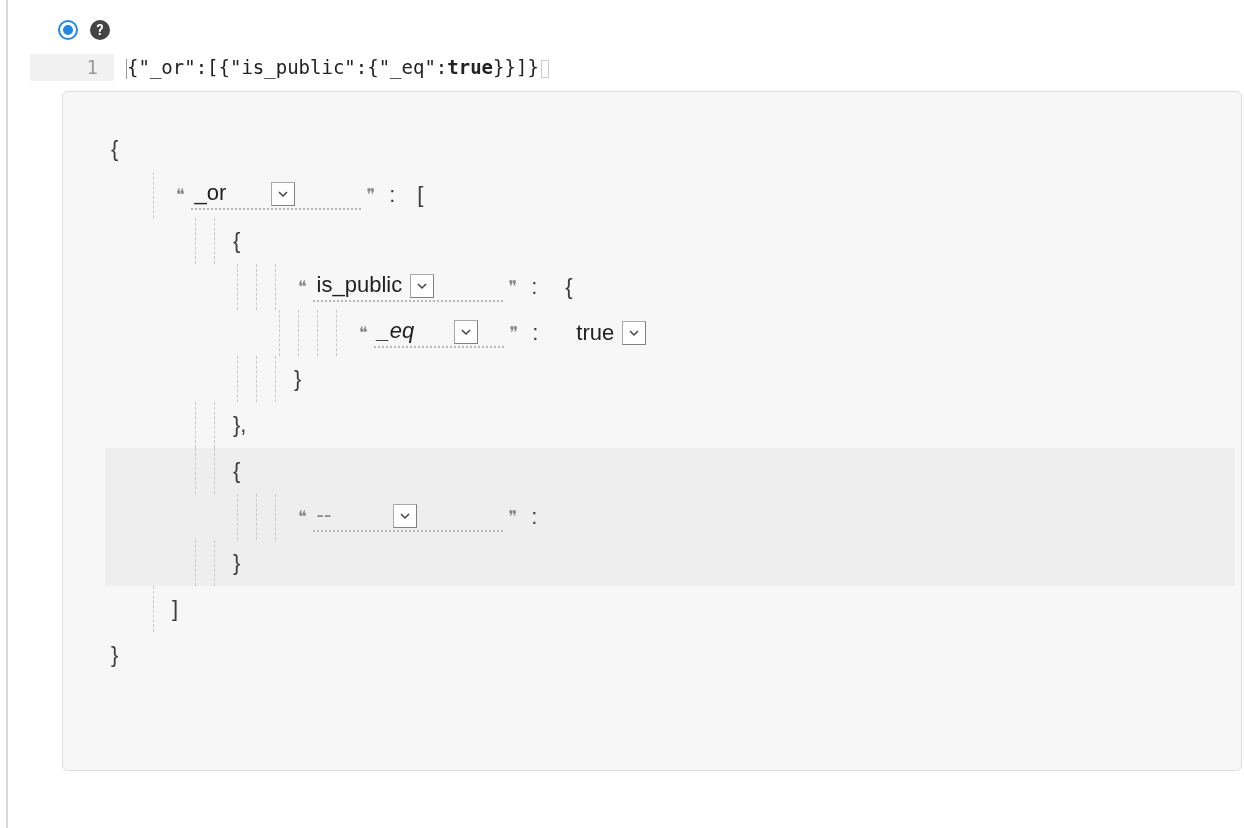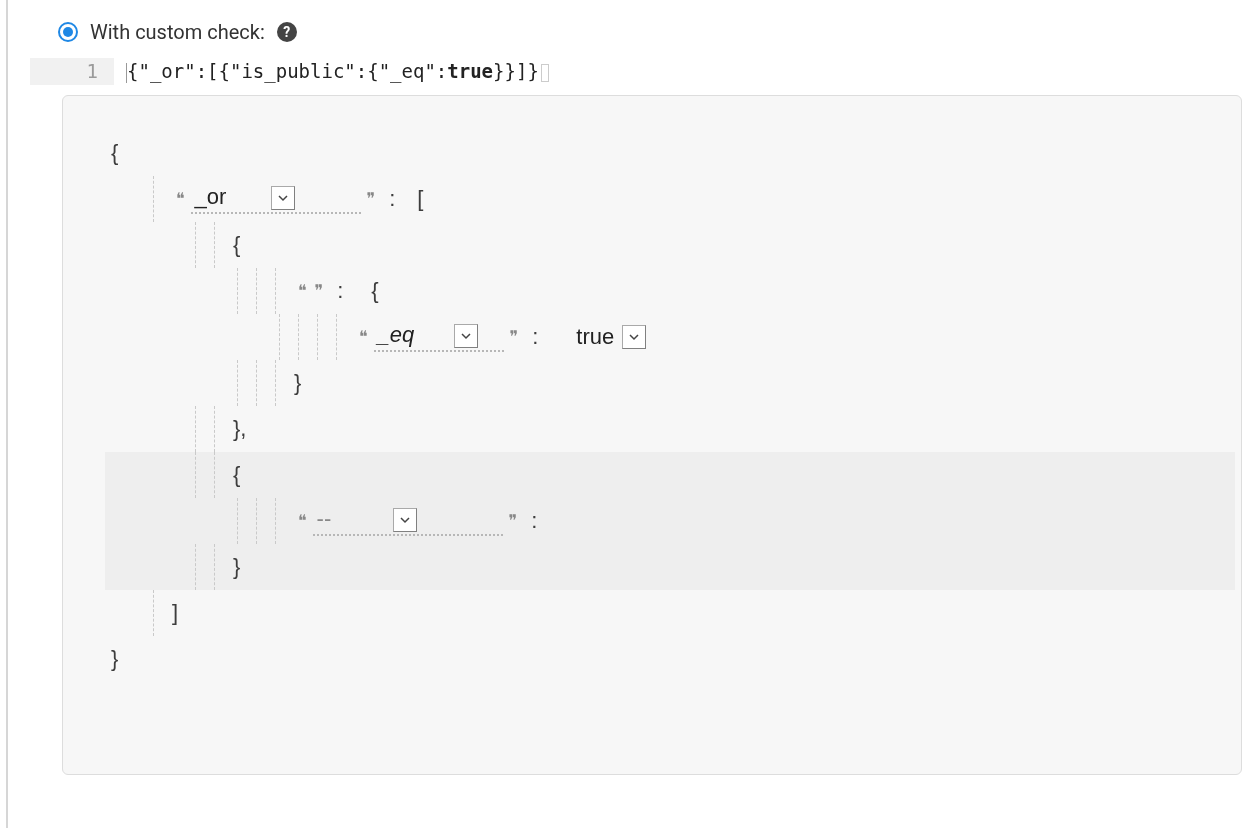"With custom check:" span.radio-label { html: <span>With custom check:</span> -> none }
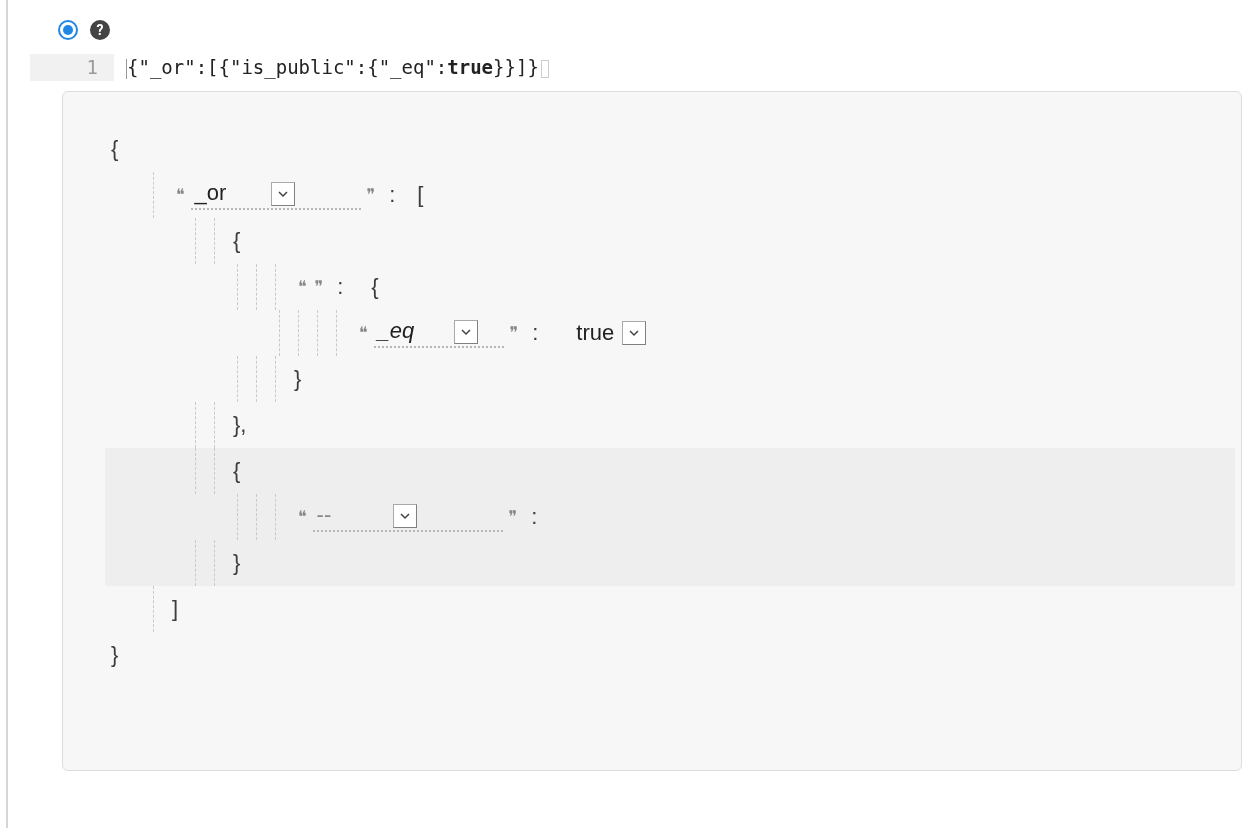"is_public" span.pickwrap { html: none -> <span> <span>is_public</span> <span> <svg> <path></path> </svg> </span> </span> }
